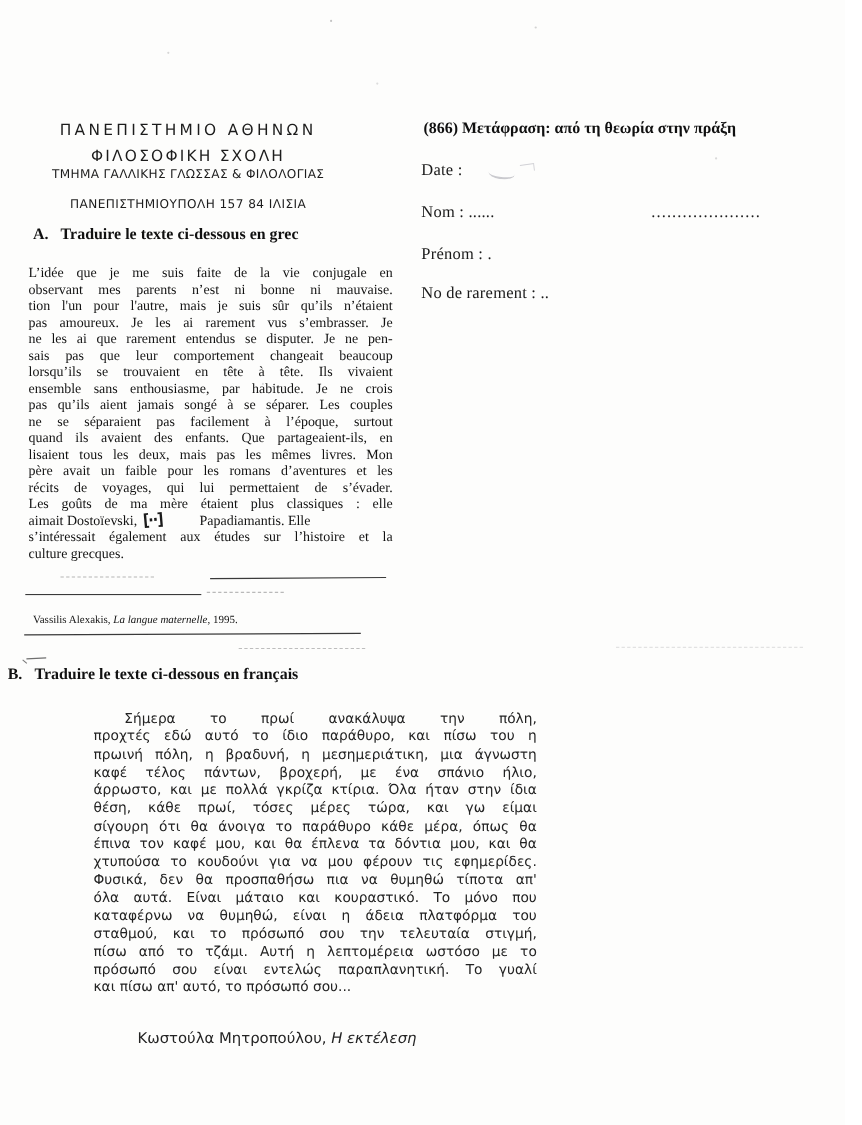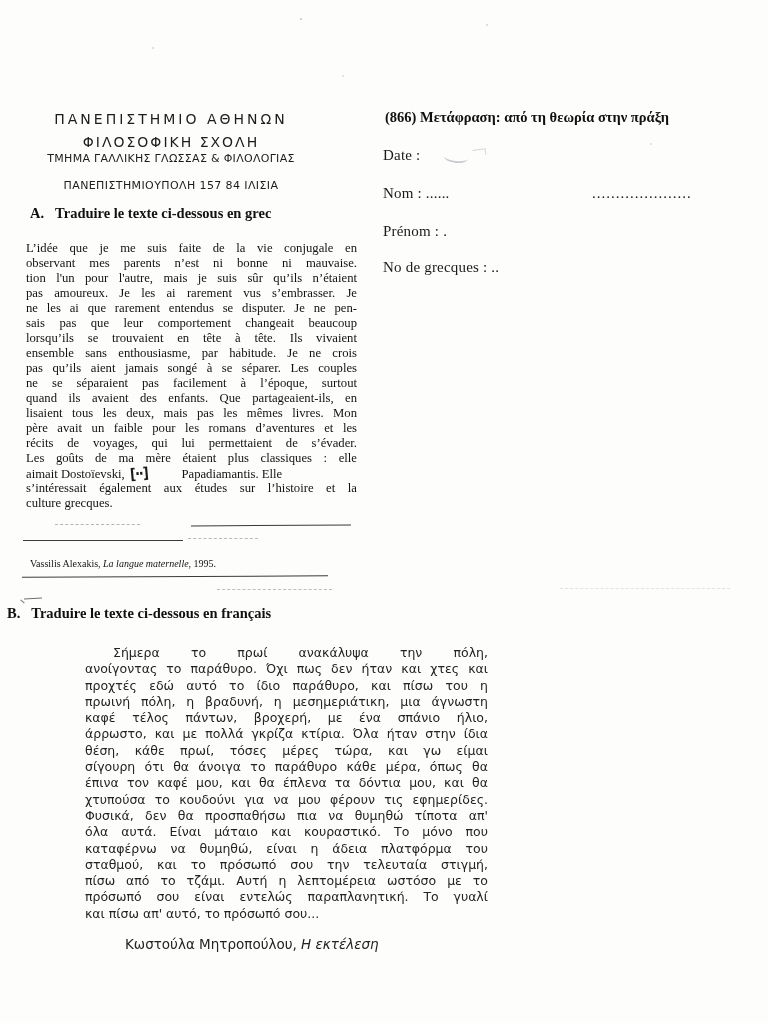"No de grecques : .." div.meta-line { text: grecques -> rarement }
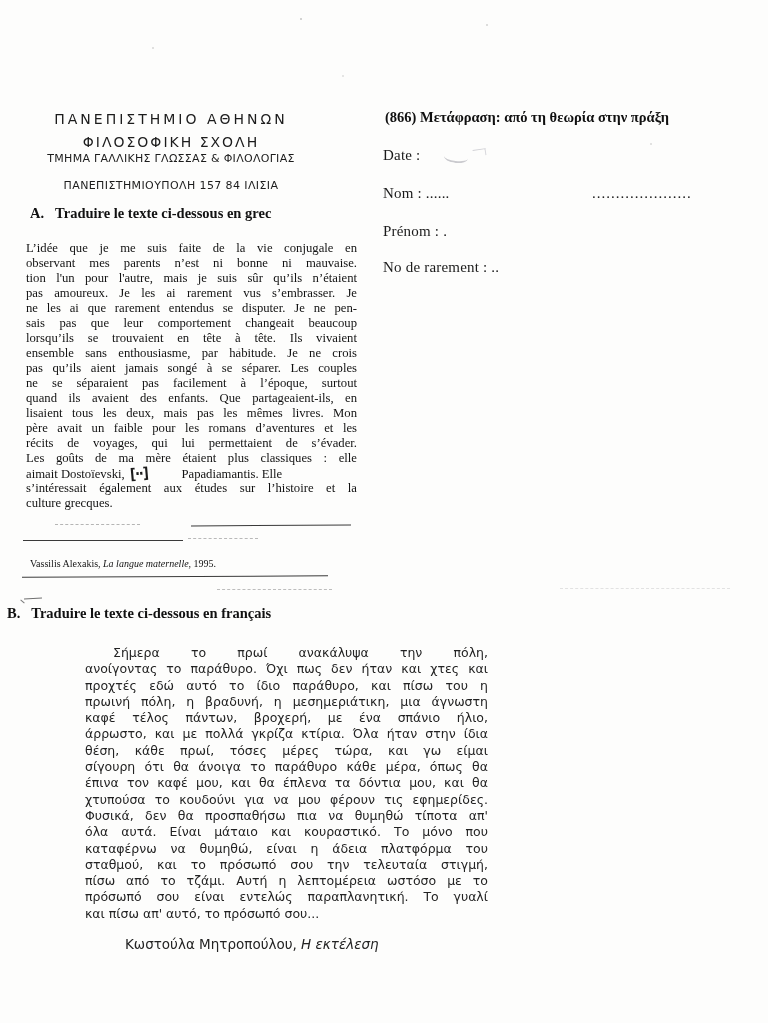"ανοίγοντας το παράθυρο. Όχι πως" div.tline { html: <div>ανοίγοντας το παράθυρο. Όχι πως δεν ήταν και χτες και</div> -> none }
